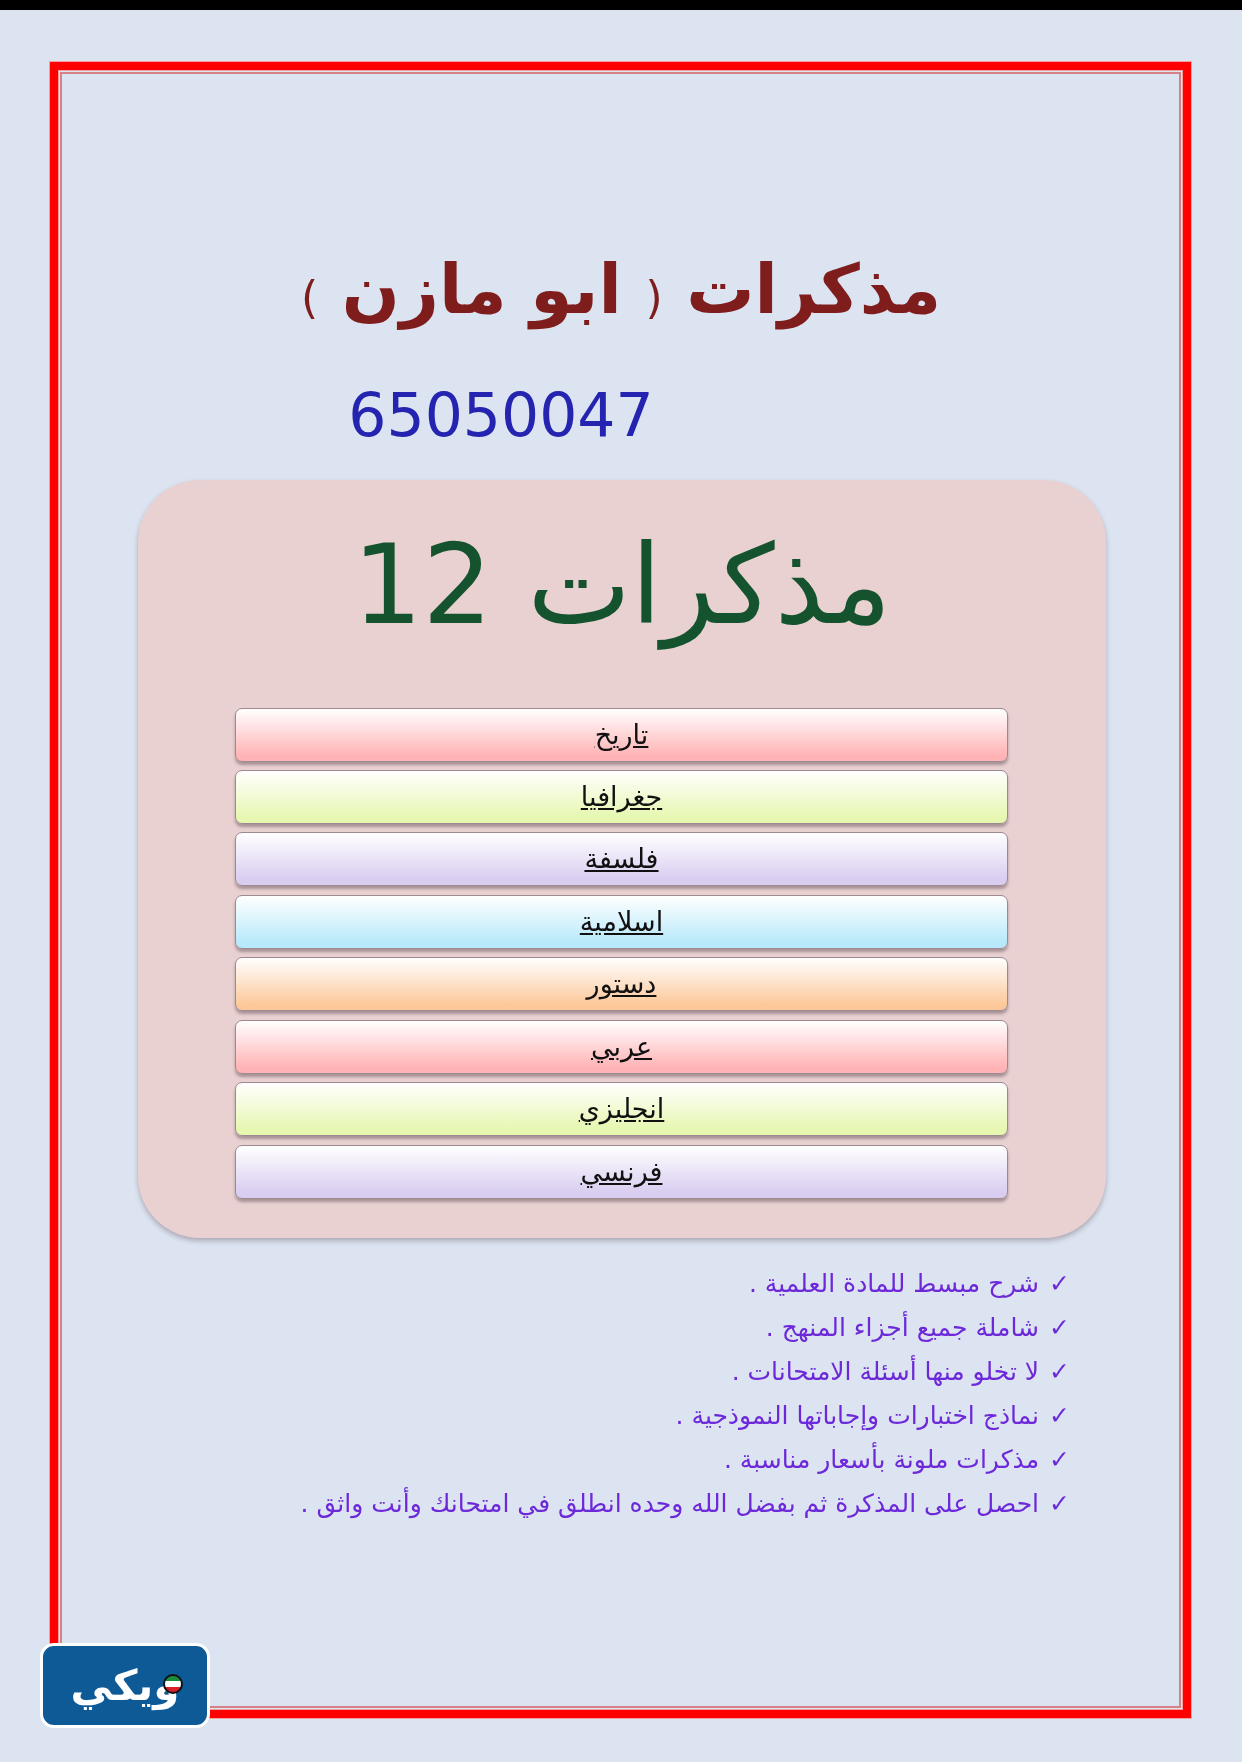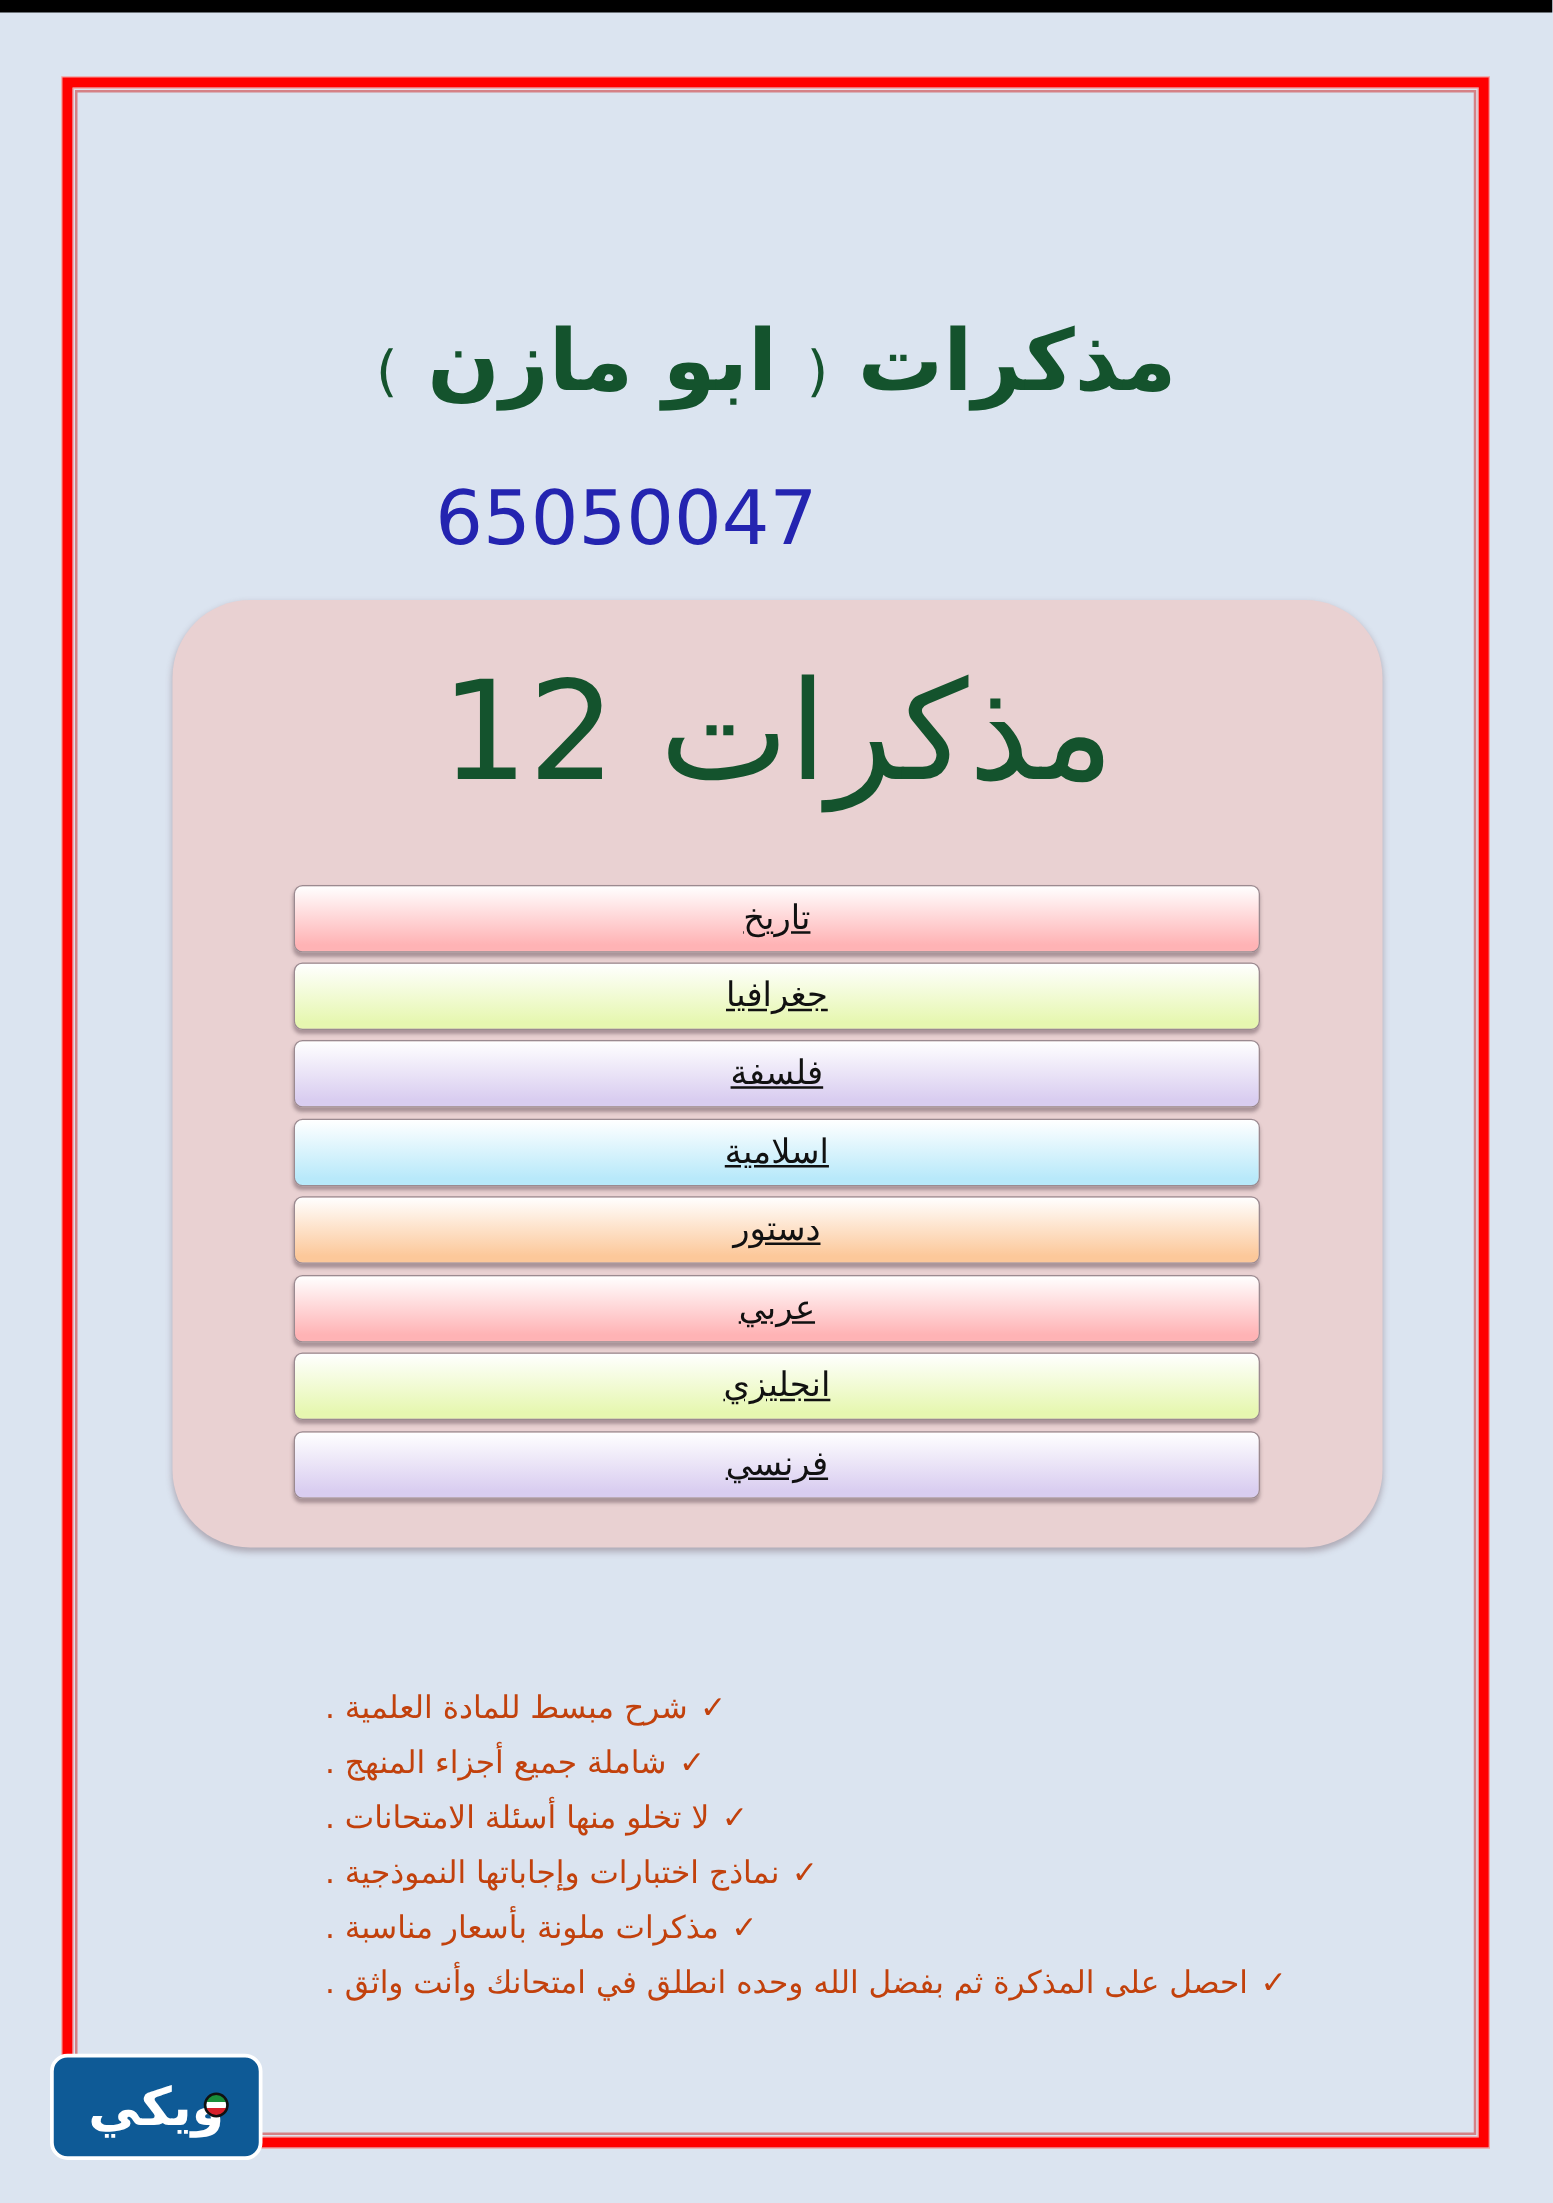"مذكرات ( ابو مازن )" .title { color: #14532d -> #7f1d1d }
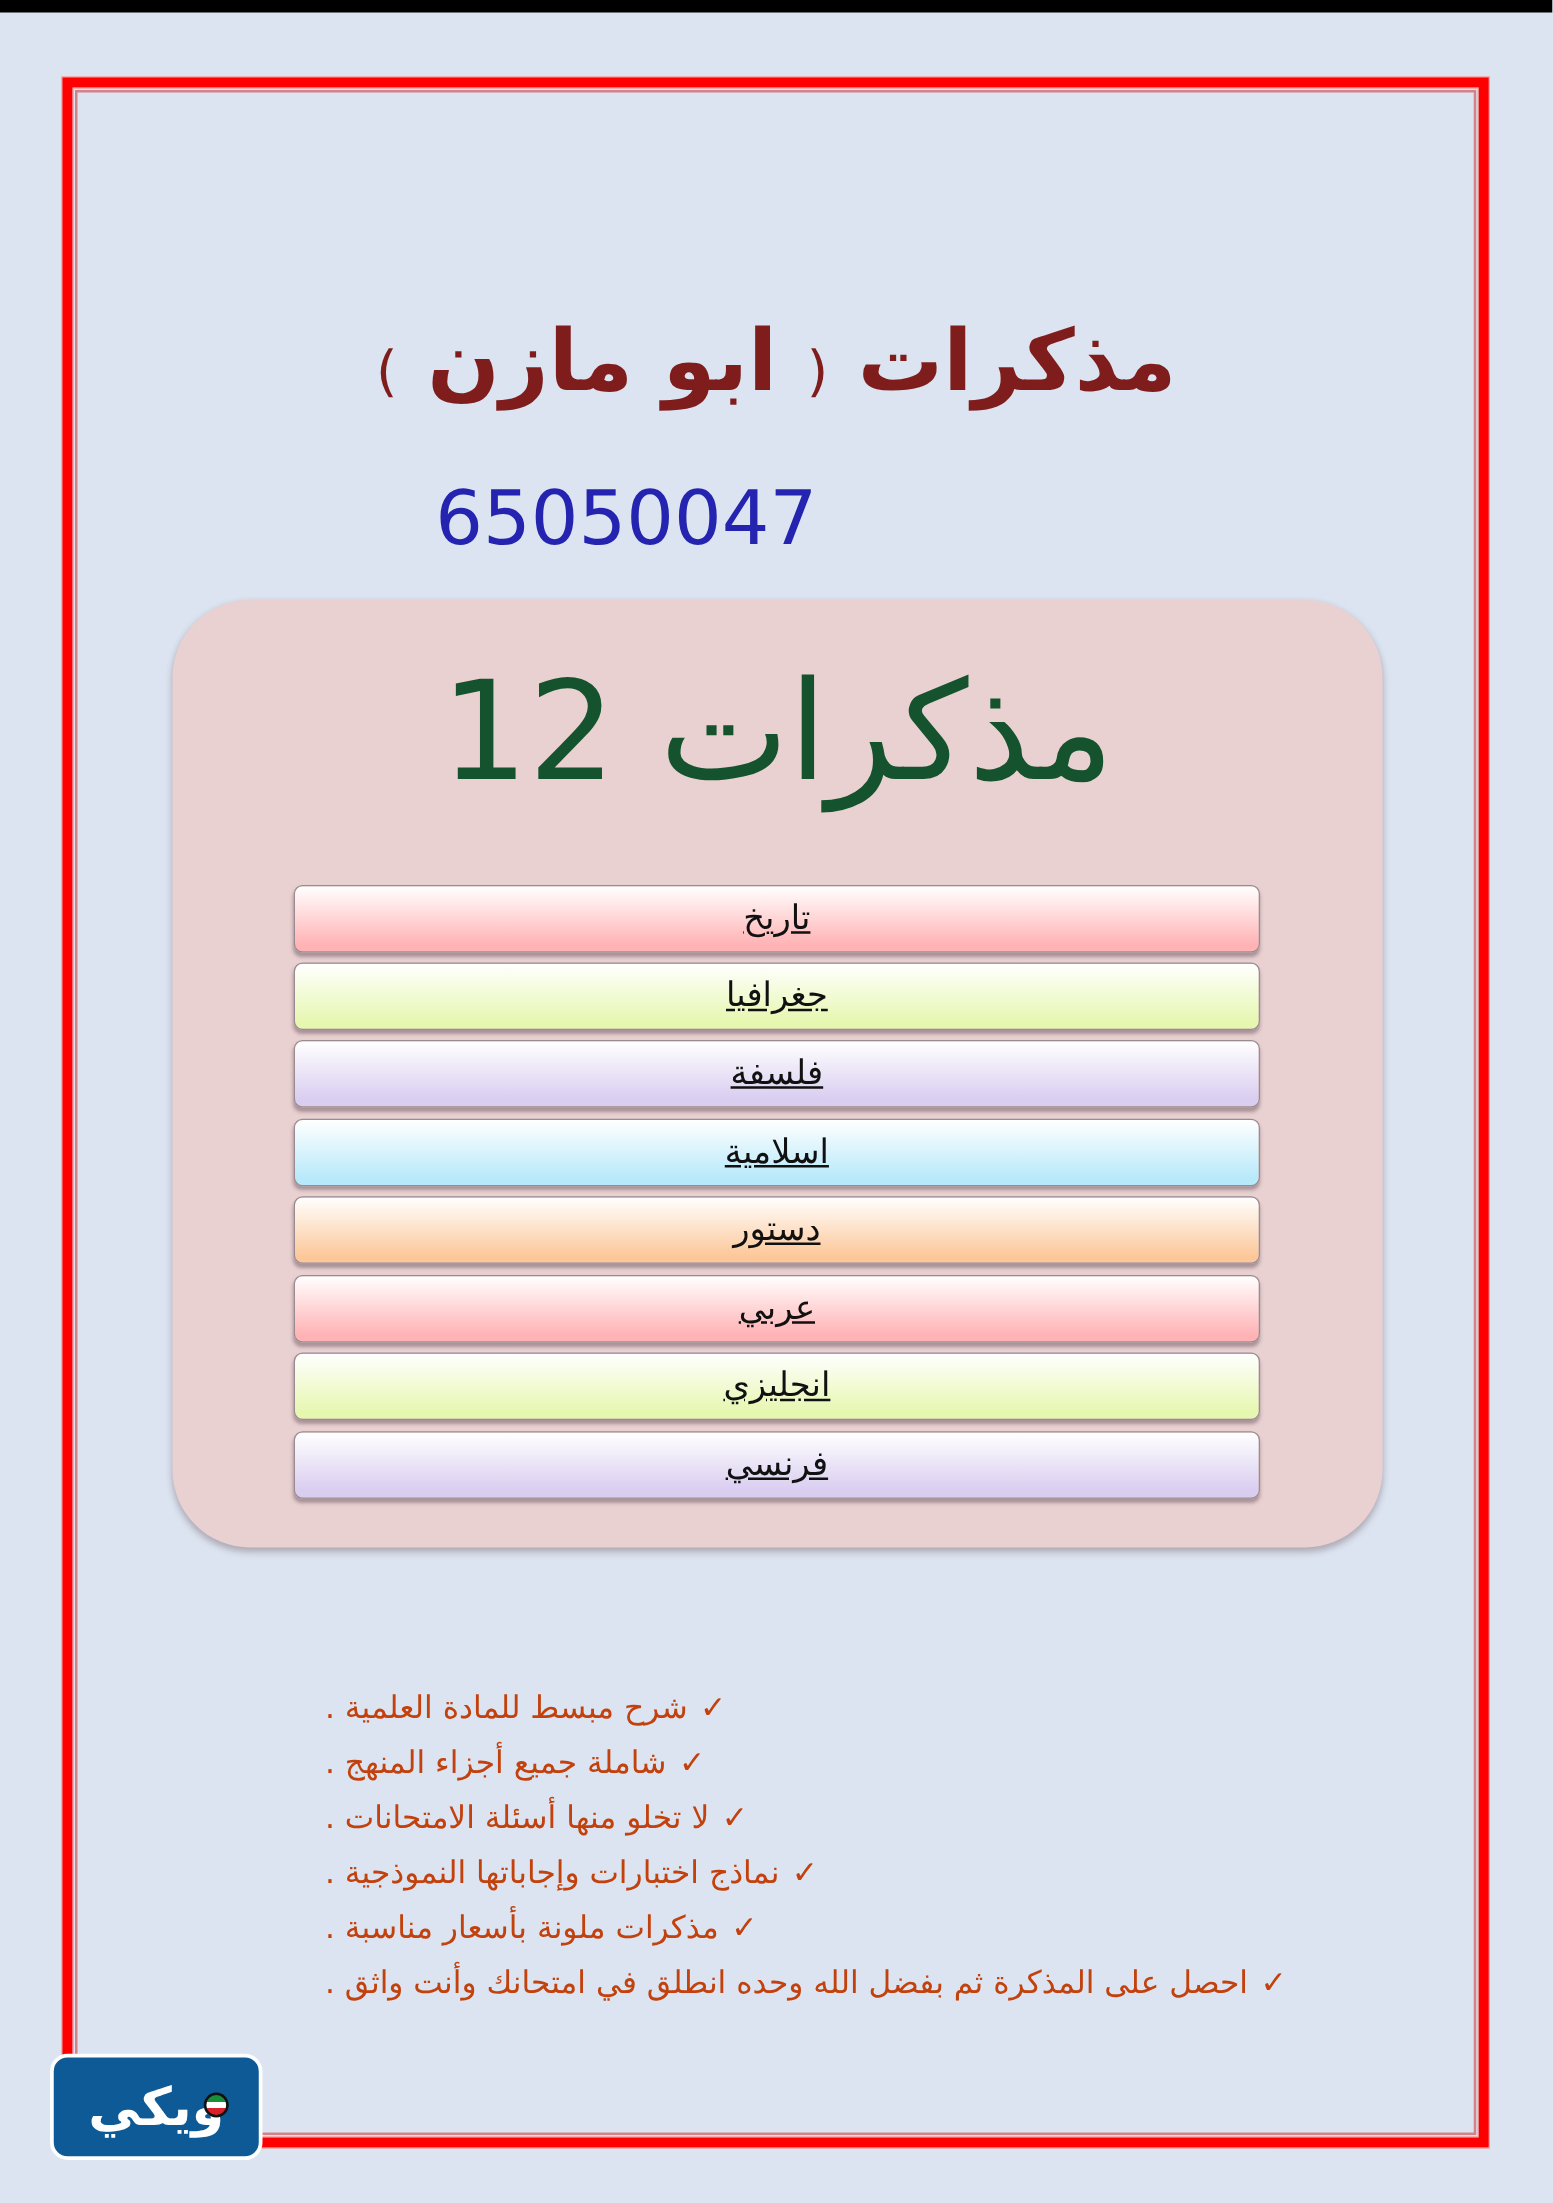"✓شرح مبسط للمادة العلمية ." .bullets { color: #c2410c -> #6d28d9; text-align: left -> right; top: 1344px -> 1262px }
